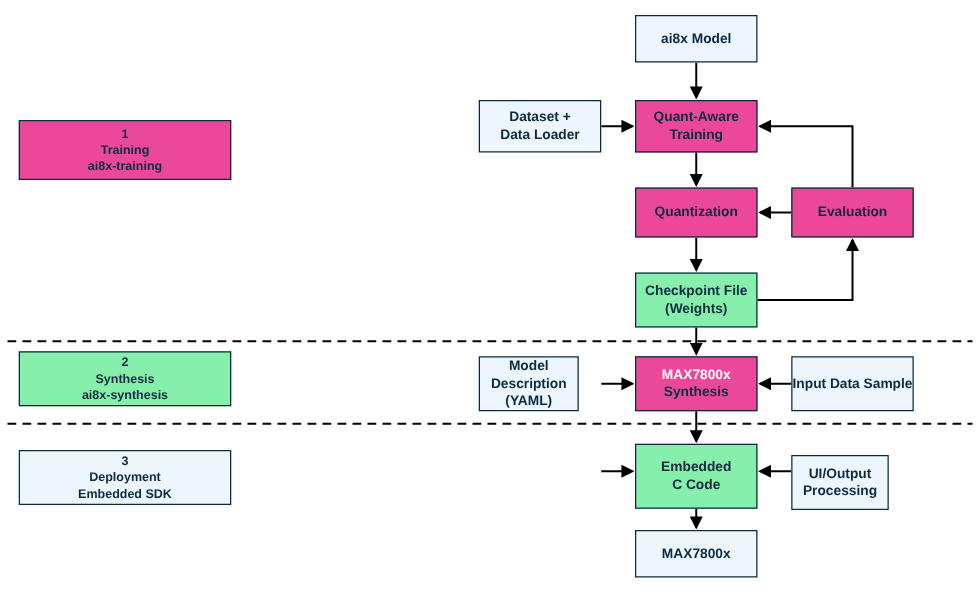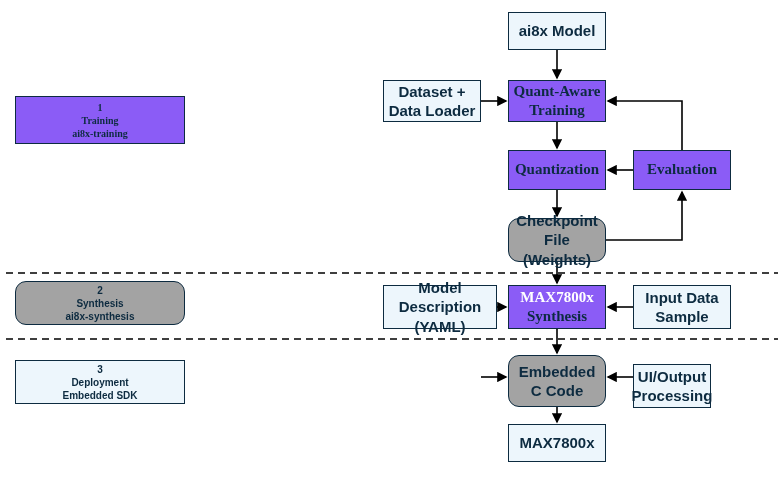"ai8x Model" .box { font-size: 15px -> 11px }
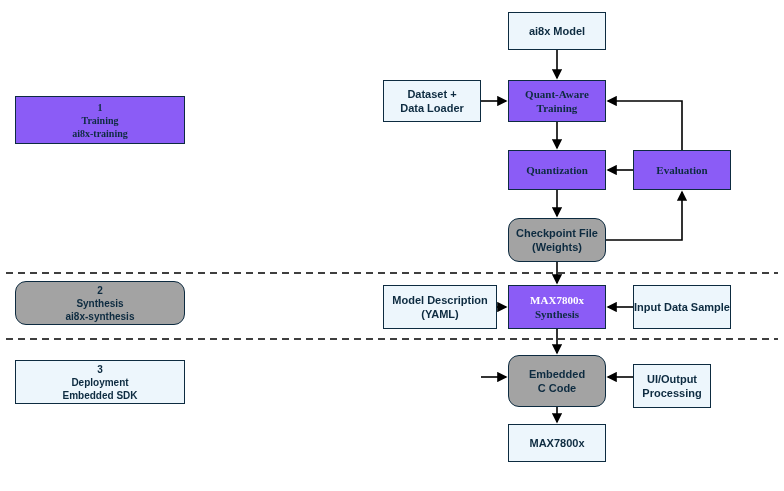"Quant-Aware" .cyan { background: #8b5cf6 -> #ec4899; font-family: Liberation Serif, serif -> none }
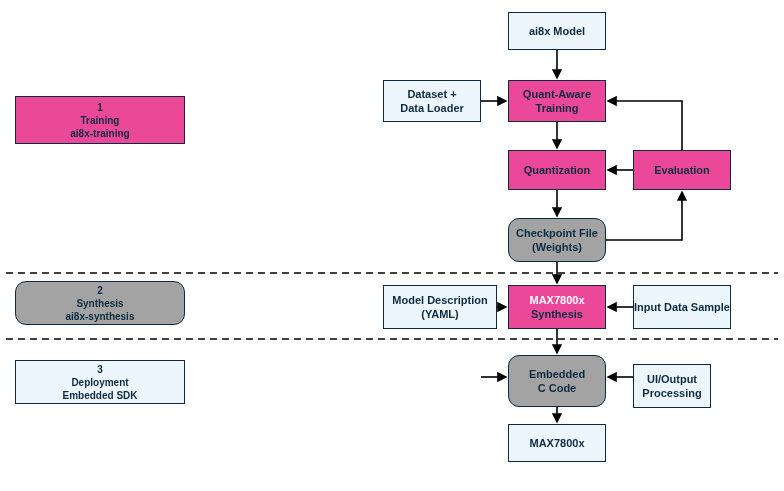"Checkpoint File" .light { background: #a3a3a3 -> #86efac; border-radius: 11px -> none }
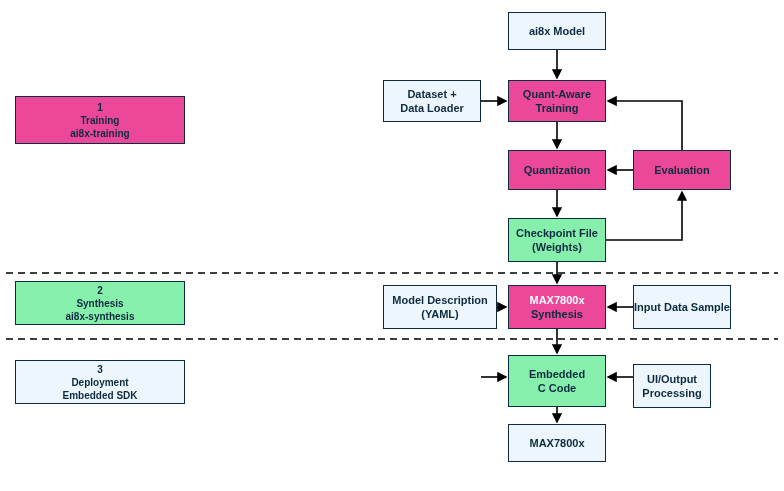"Model Description" div.box { width: 114px -> 80px }
